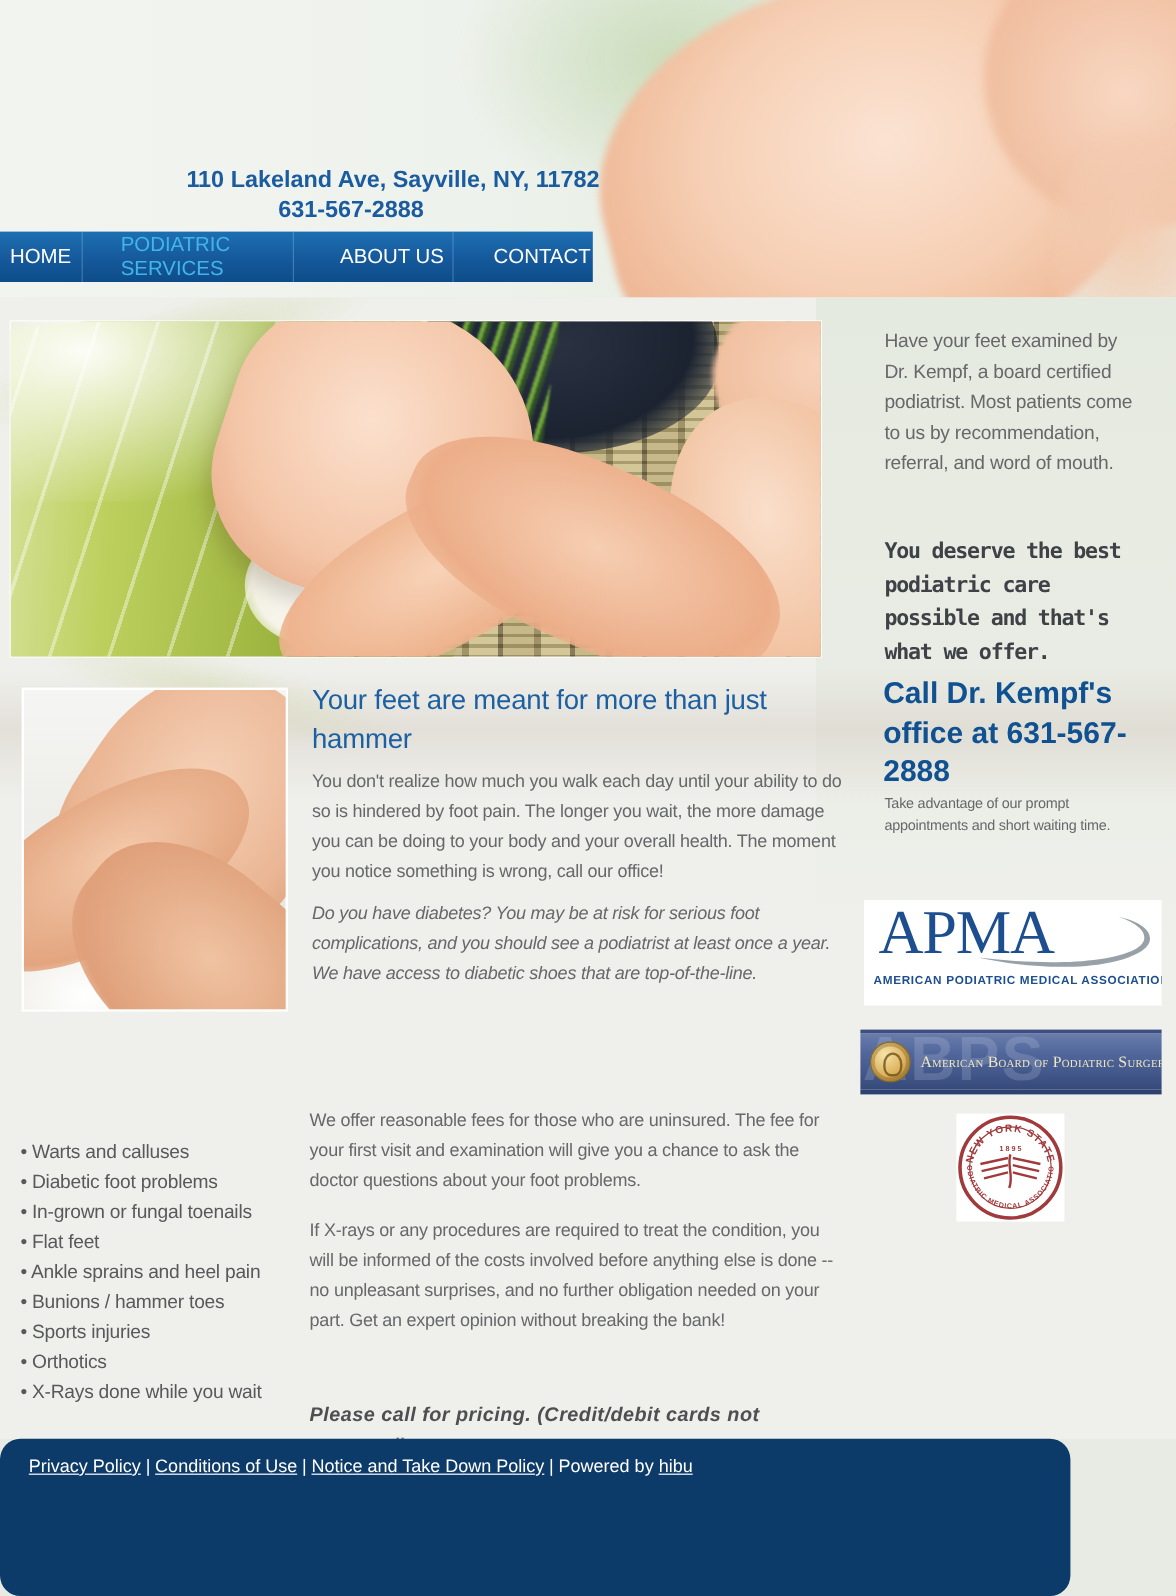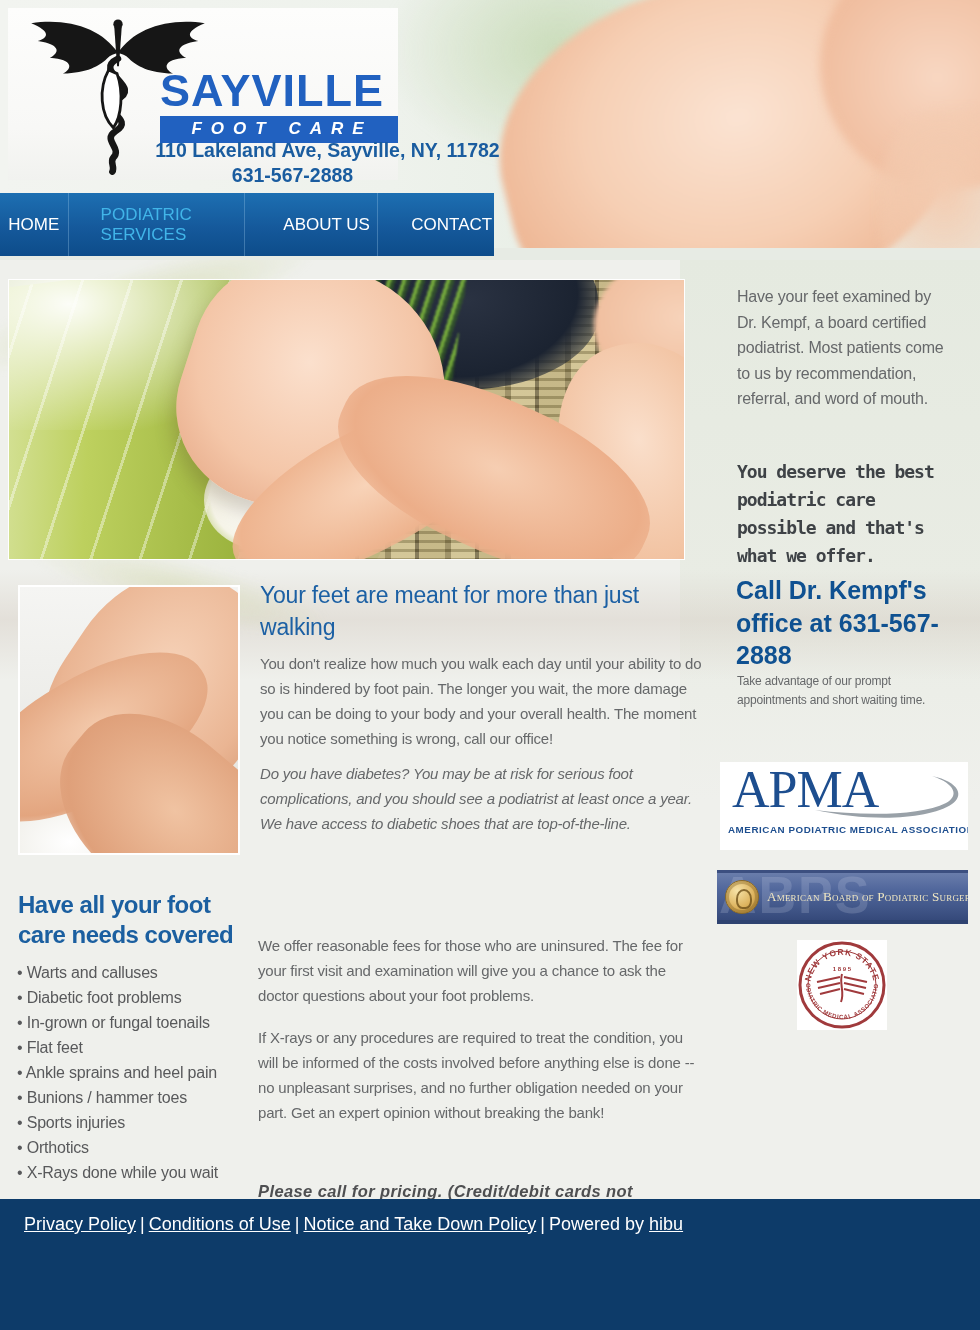"SAYVILLE" div.logo-box { html: <div> <svg> <g> <path></path> <path></path> <path></path> <circle></circle> </g> <path></path> <path></path> </svg> <div> <div>SAYVILLE</div> <div>FOOT CARE</div> </div> </div> -> none }
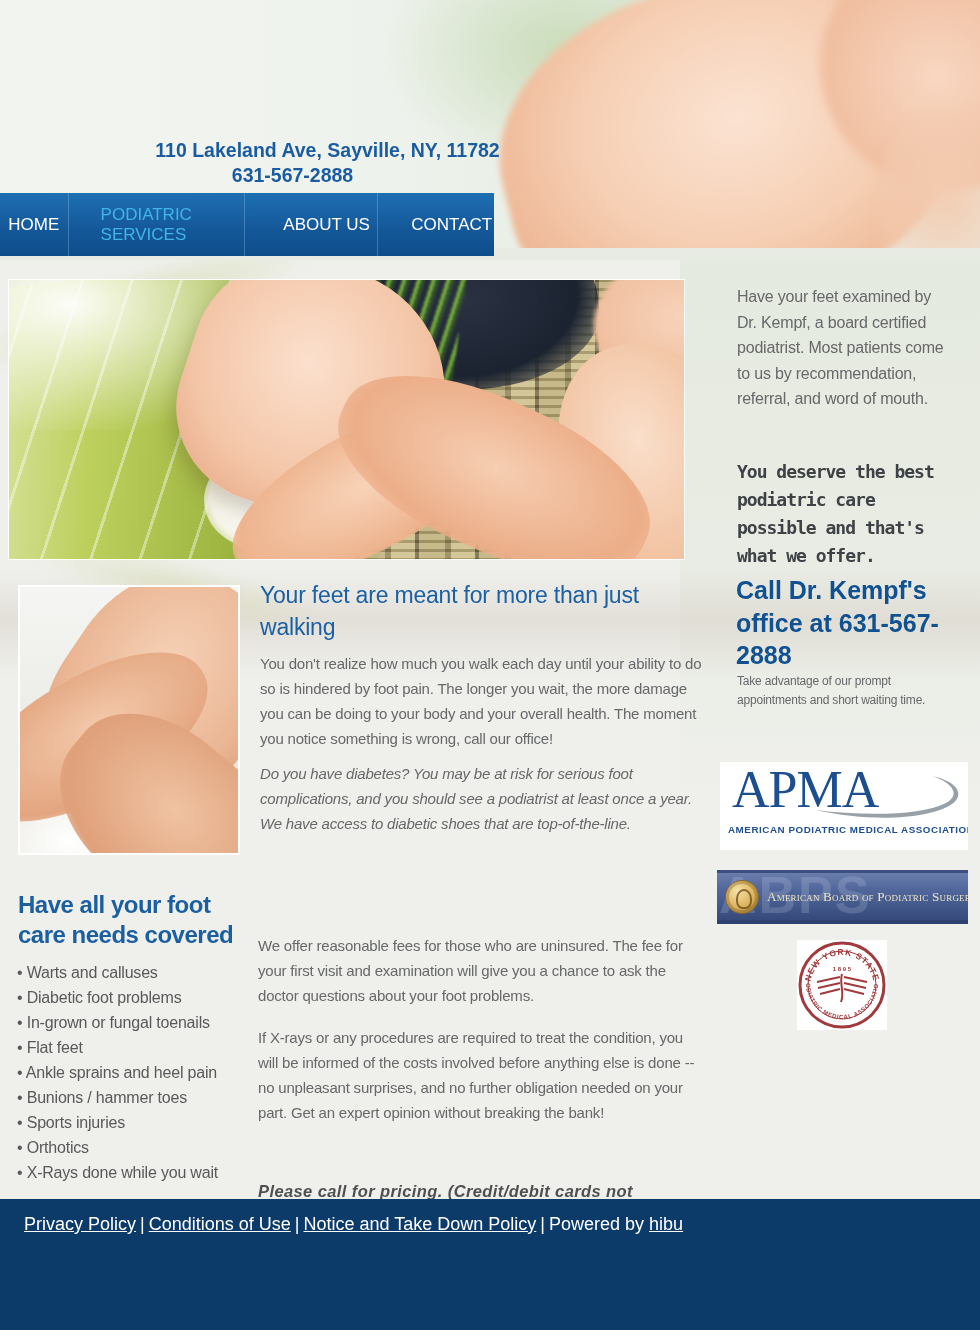"HOME" .nav { height: 63px -> 42px }
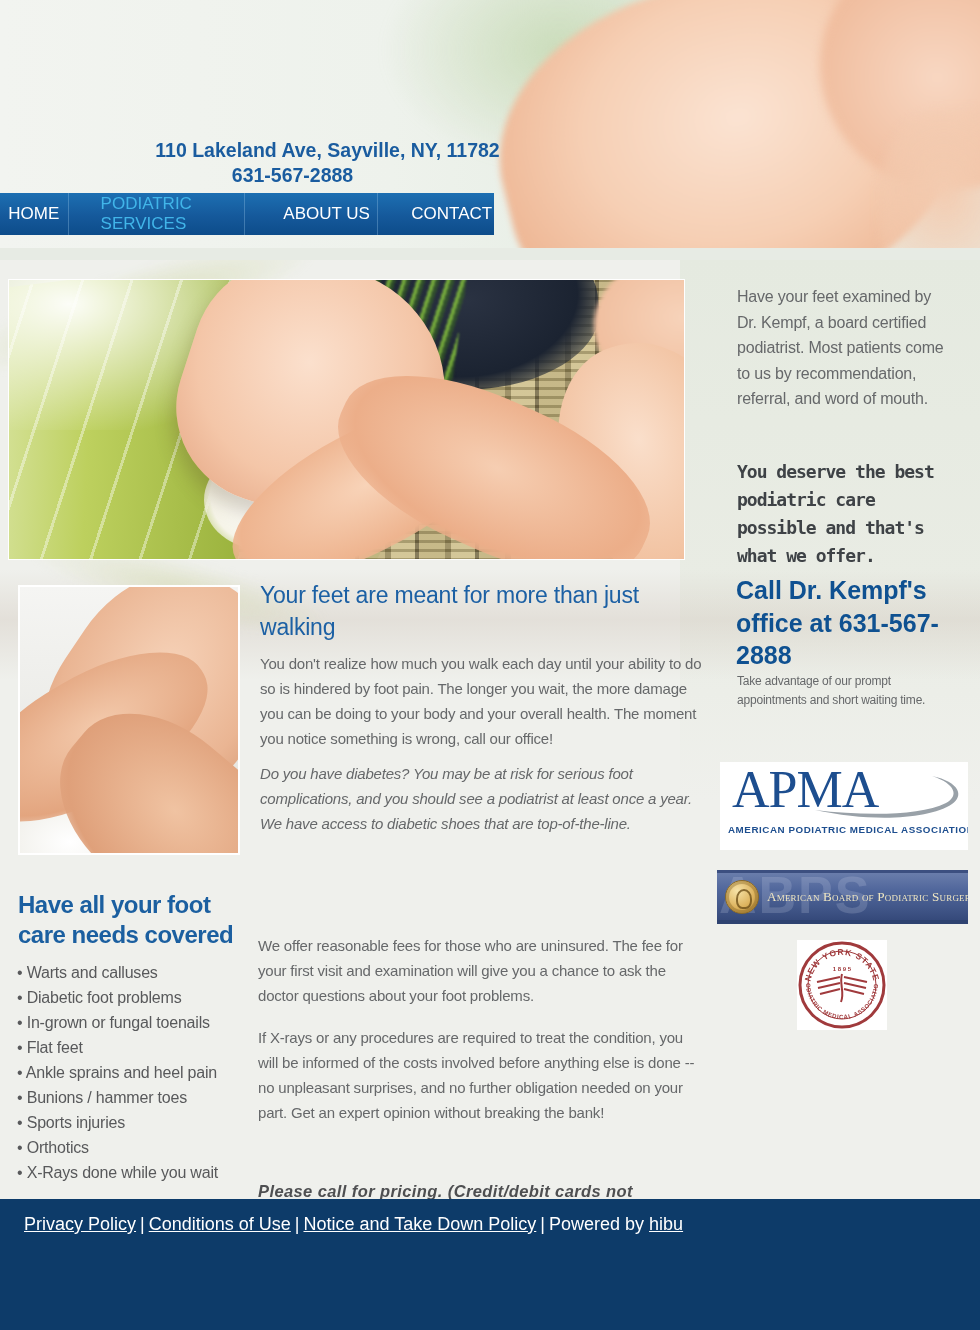"Have your feet examined by" .content { margin-top: 12px -> none }
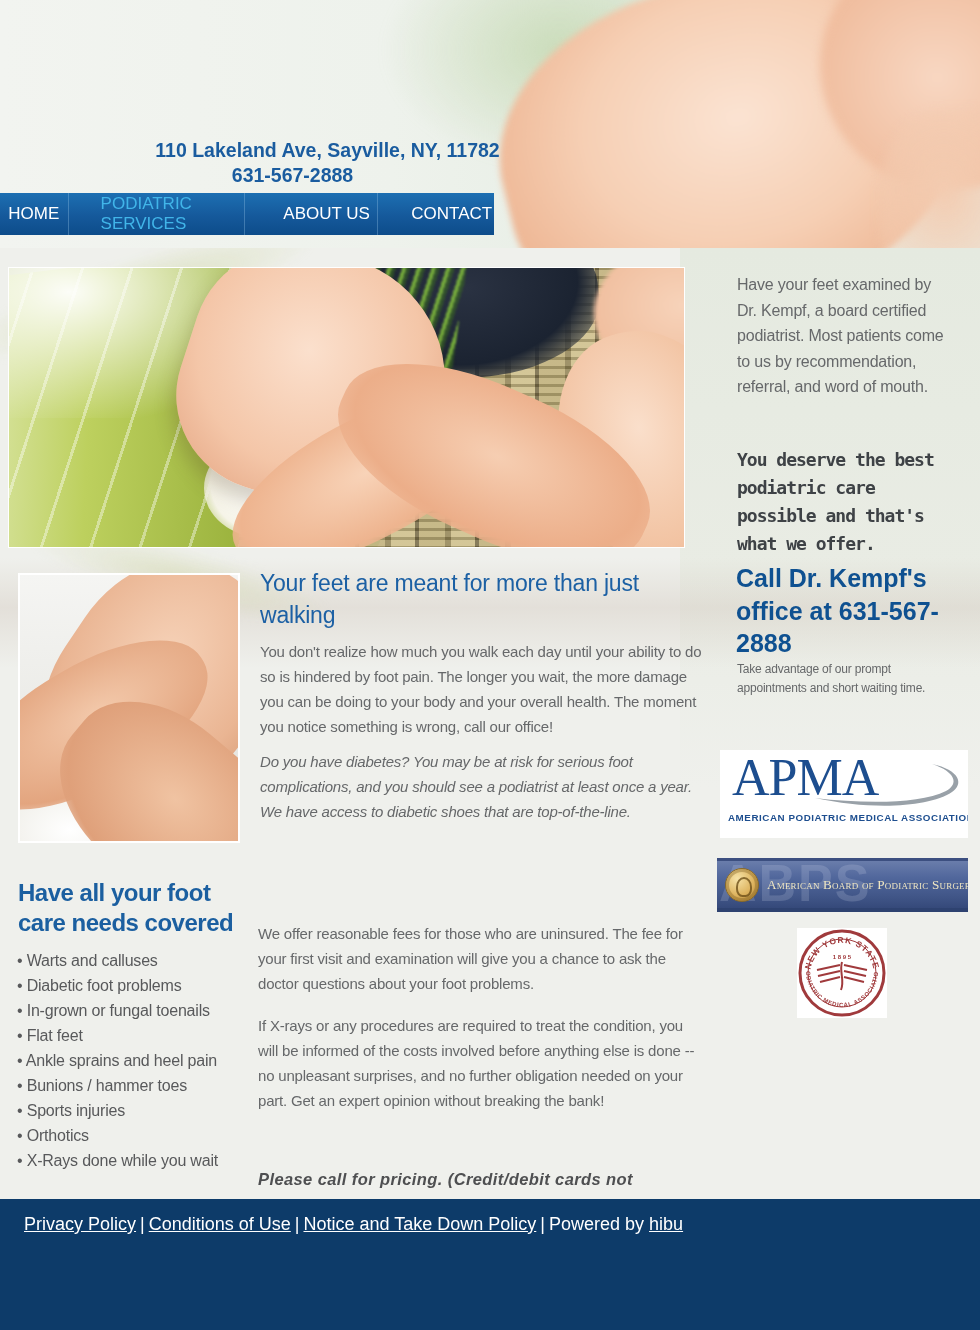"Your feet are meant for" div.headline { text: walking -> hammer }
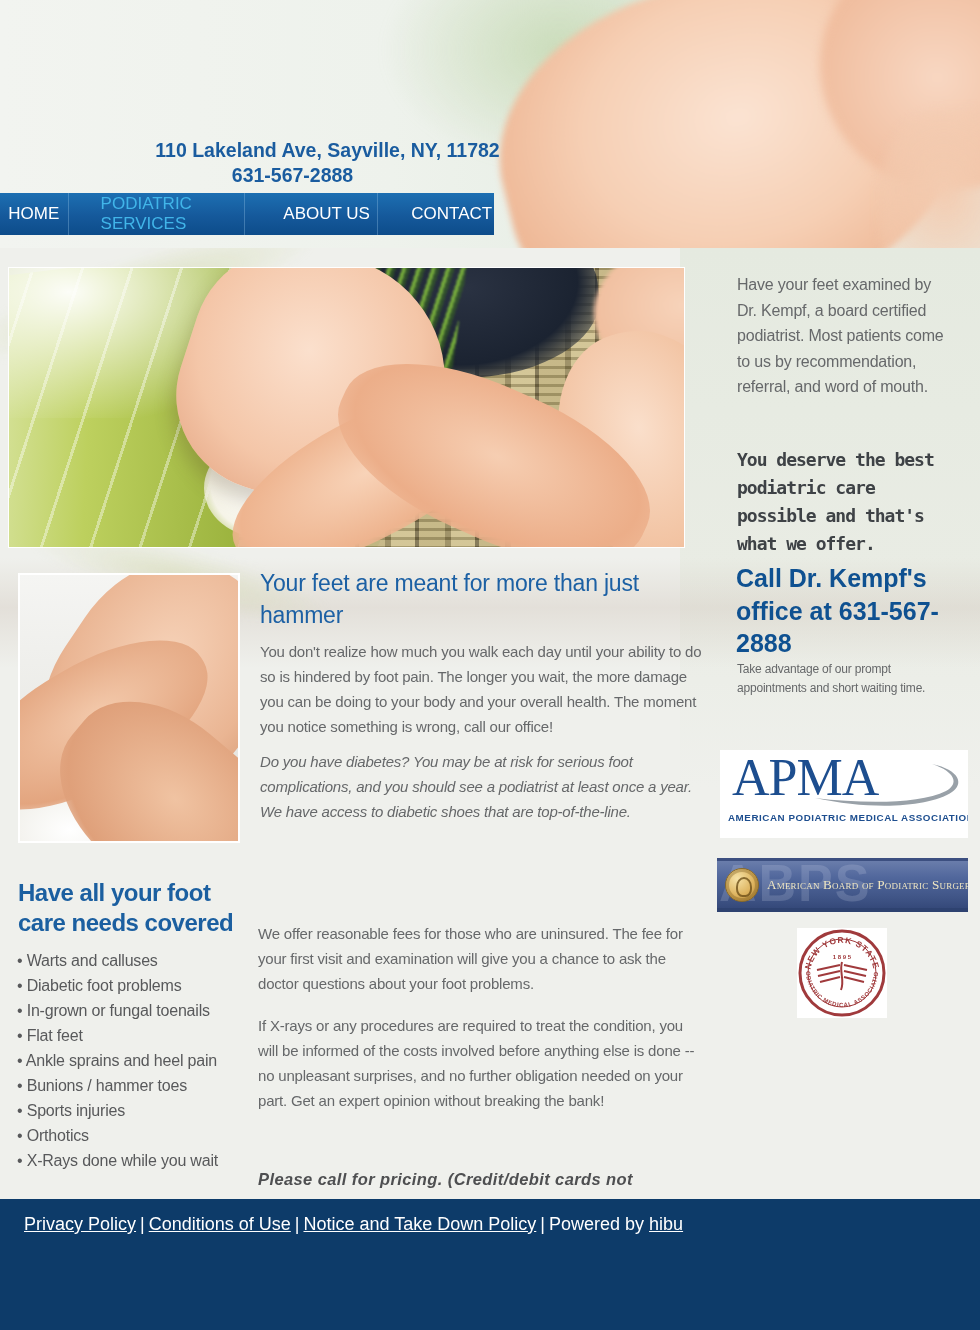"Have all your foot care" div.list-heading { html: <div>Have all your foot care needs covered</div> -> none }
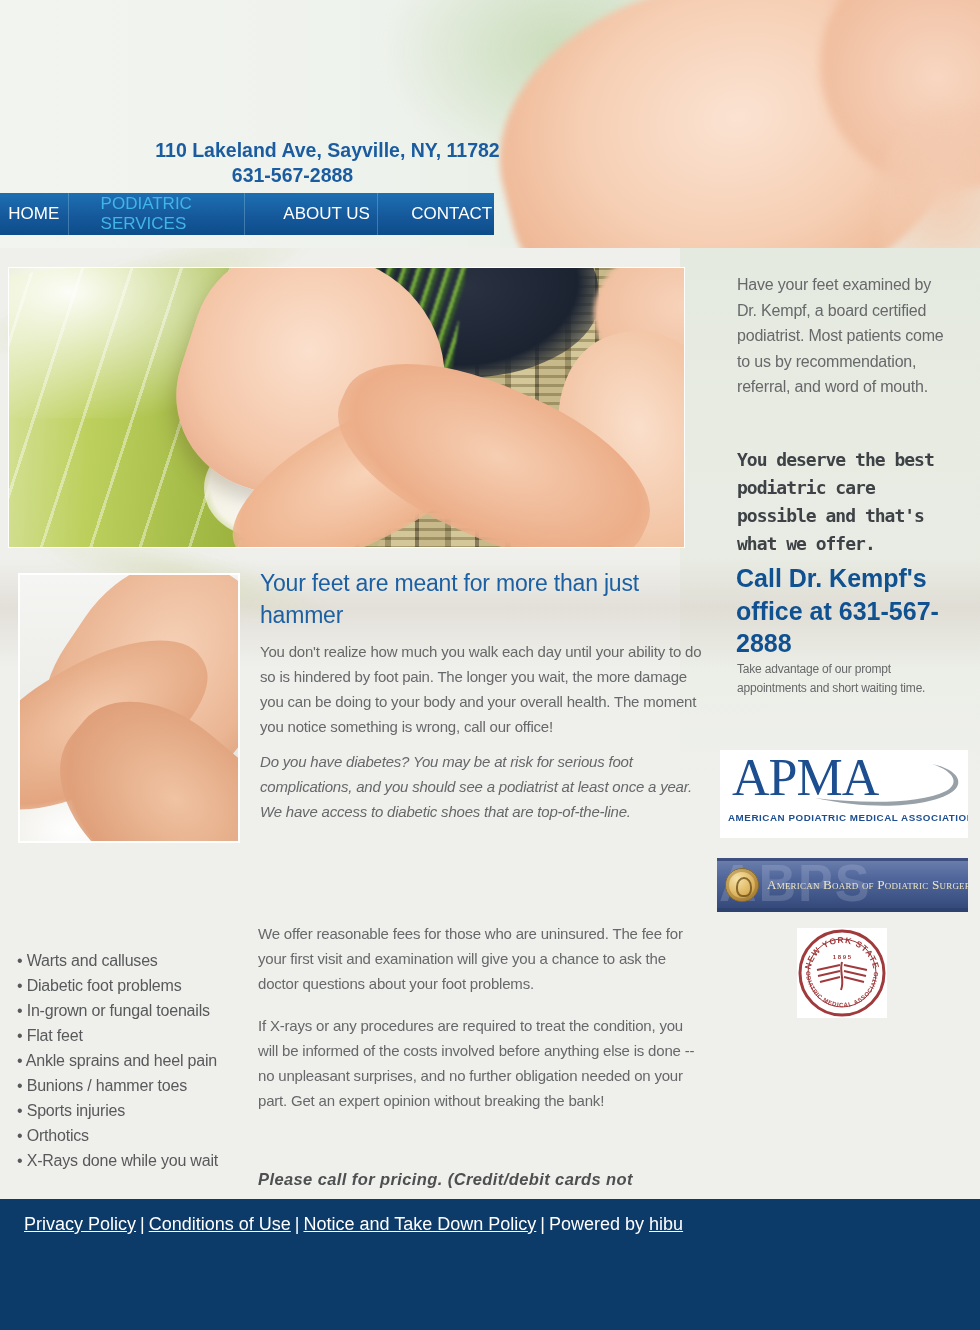"Privacy Policy | Conditions of" .footer { border-radius: none -> 17px; font-size: 18px -> 15px; width: 980px -> 892px }
